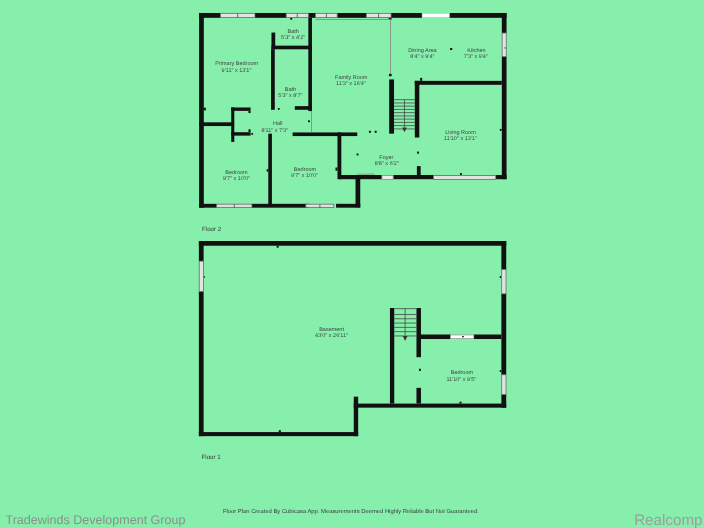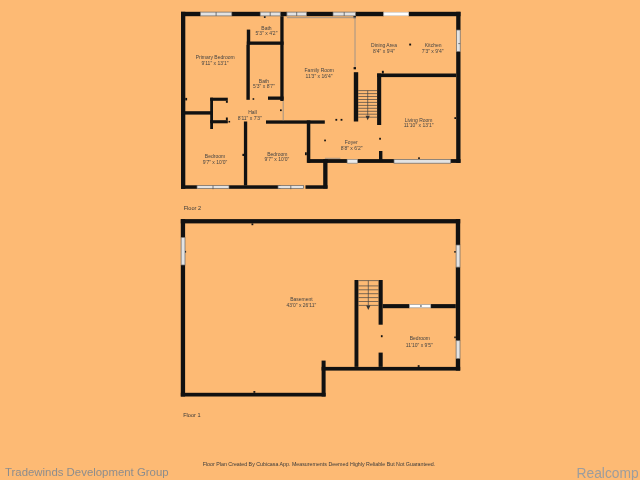"Tradewinds Development Group" .page { background: #fdba74 -> #86efac }
